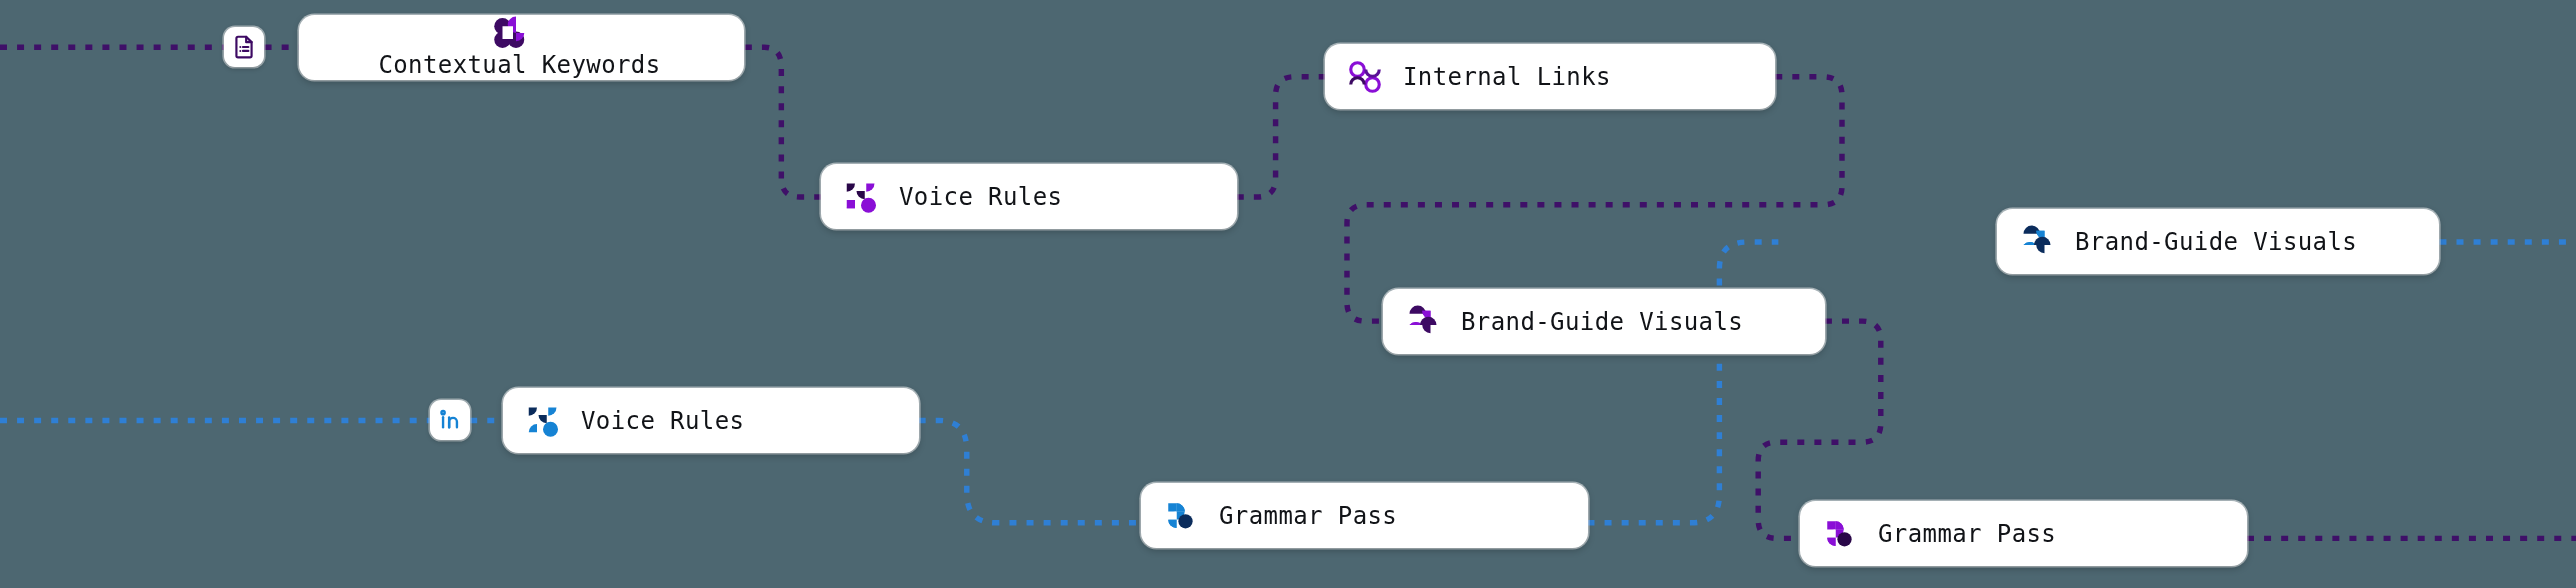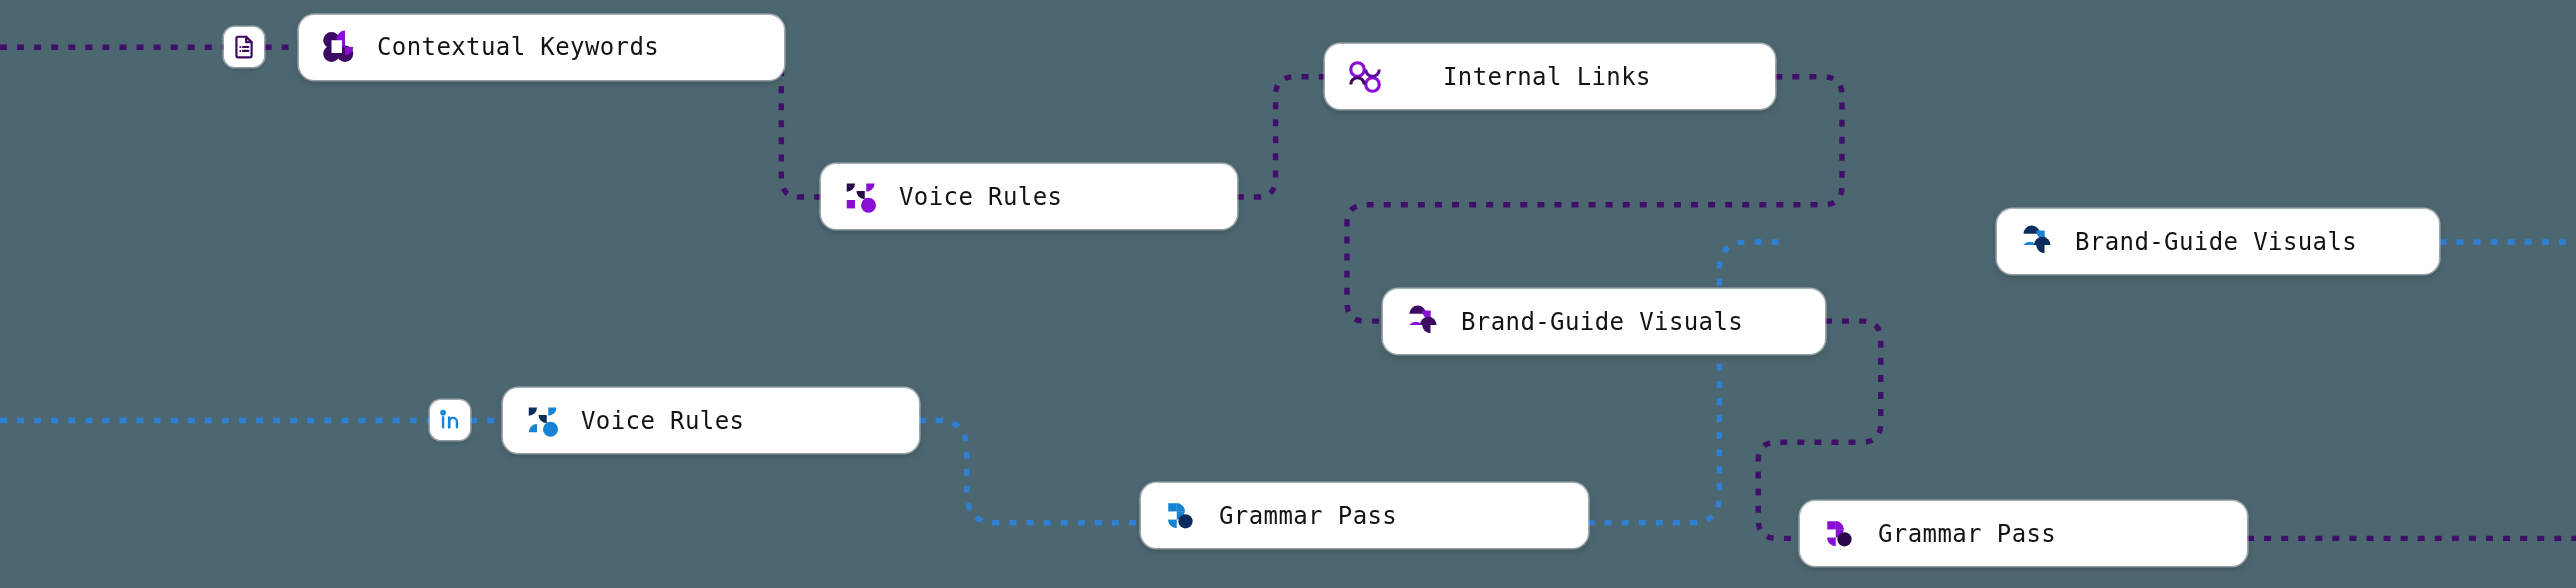"Contextual Keywords" div.node { flex-direction: none -> column; width: 485px -> 445px }
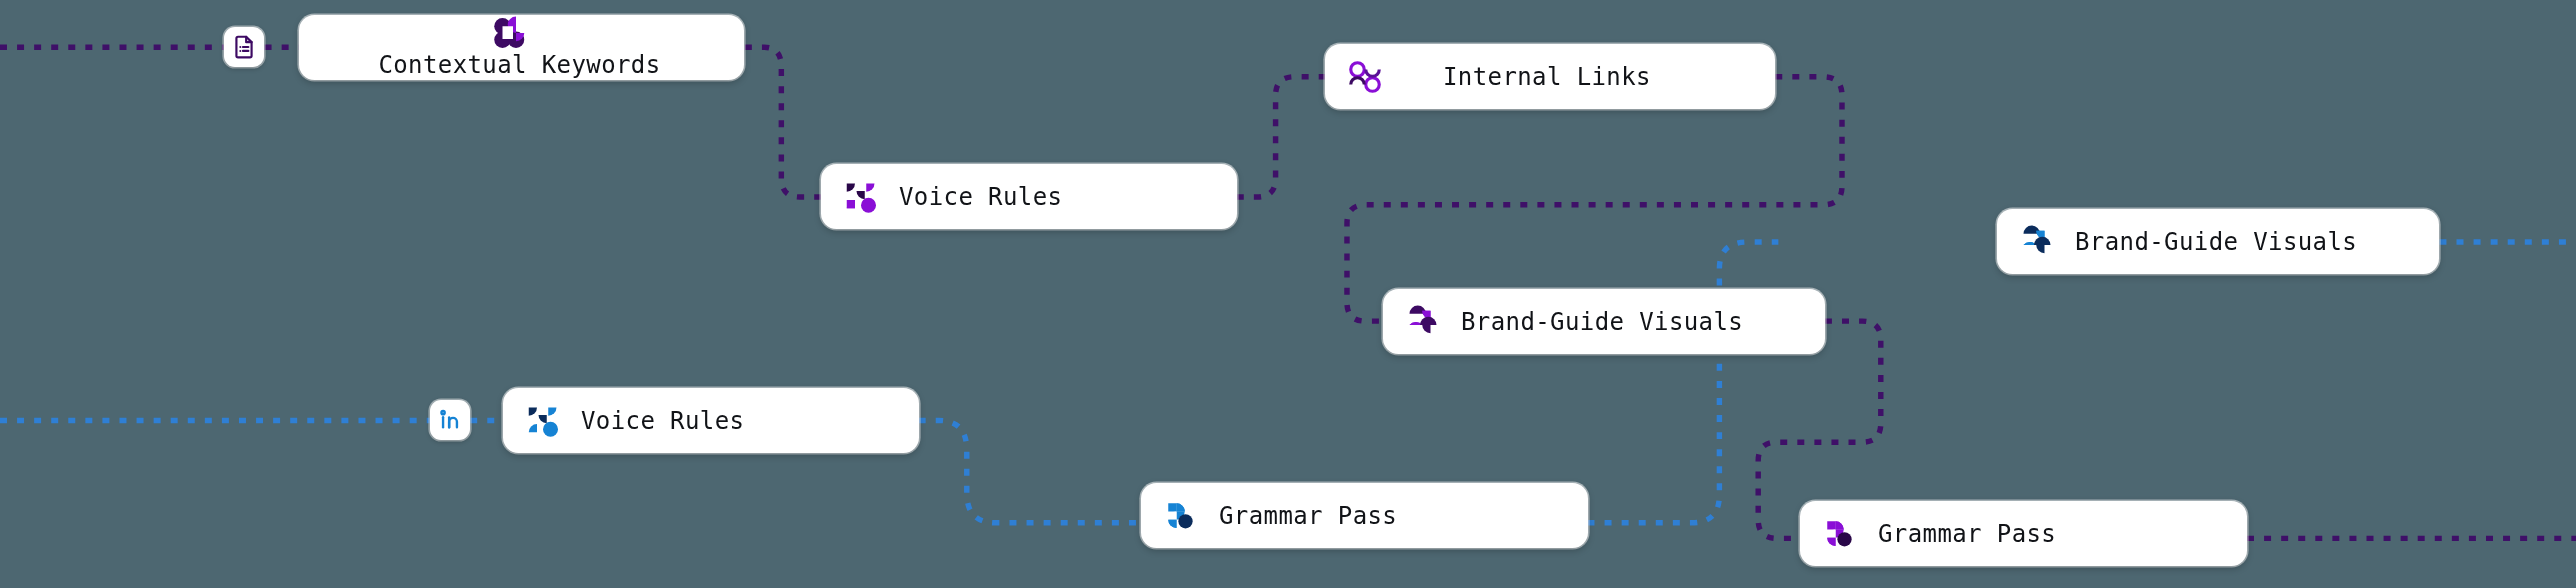"Internal Links" div.node { gap: 40px -> none }
